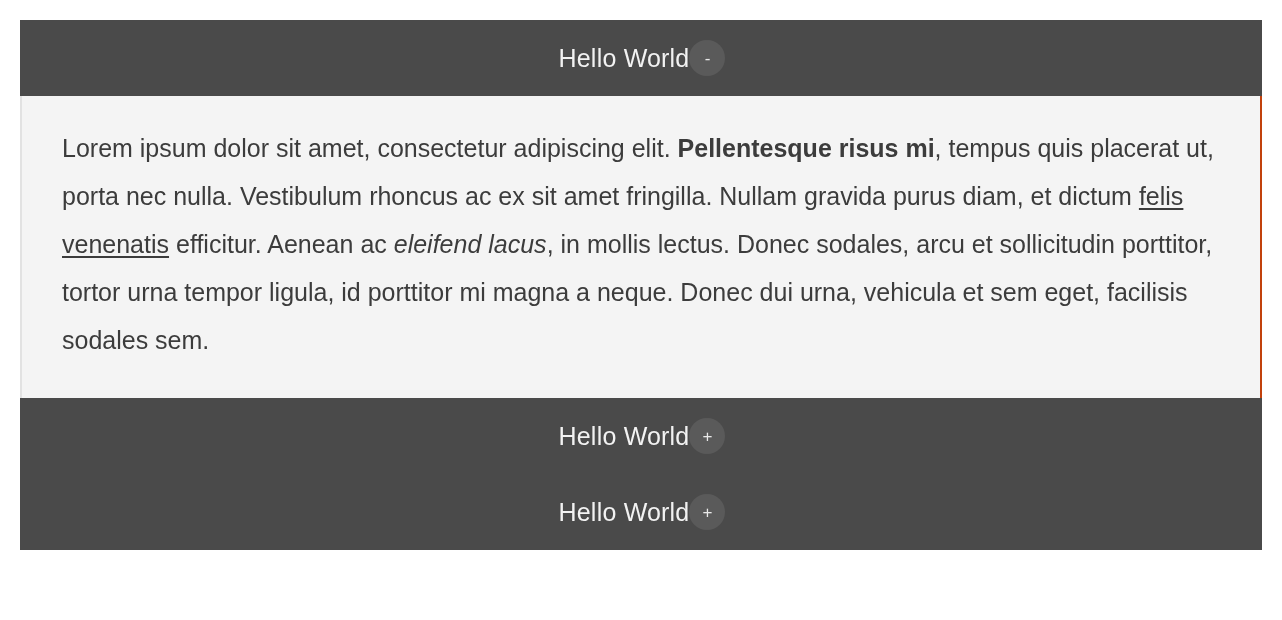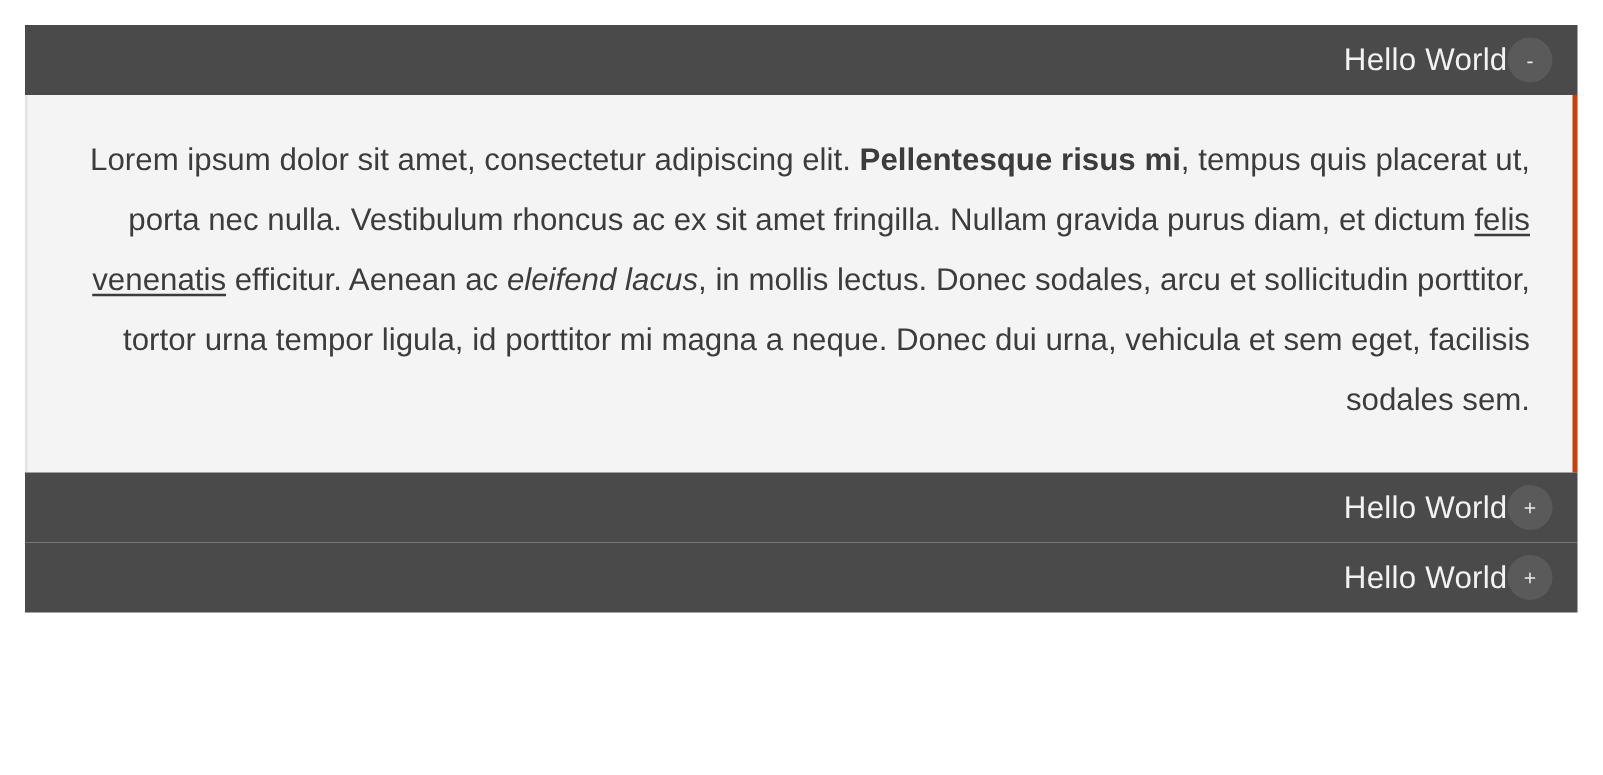"Hello World" .panel-header { height: 56px -> 76px; justify-content: flex-end -> center }
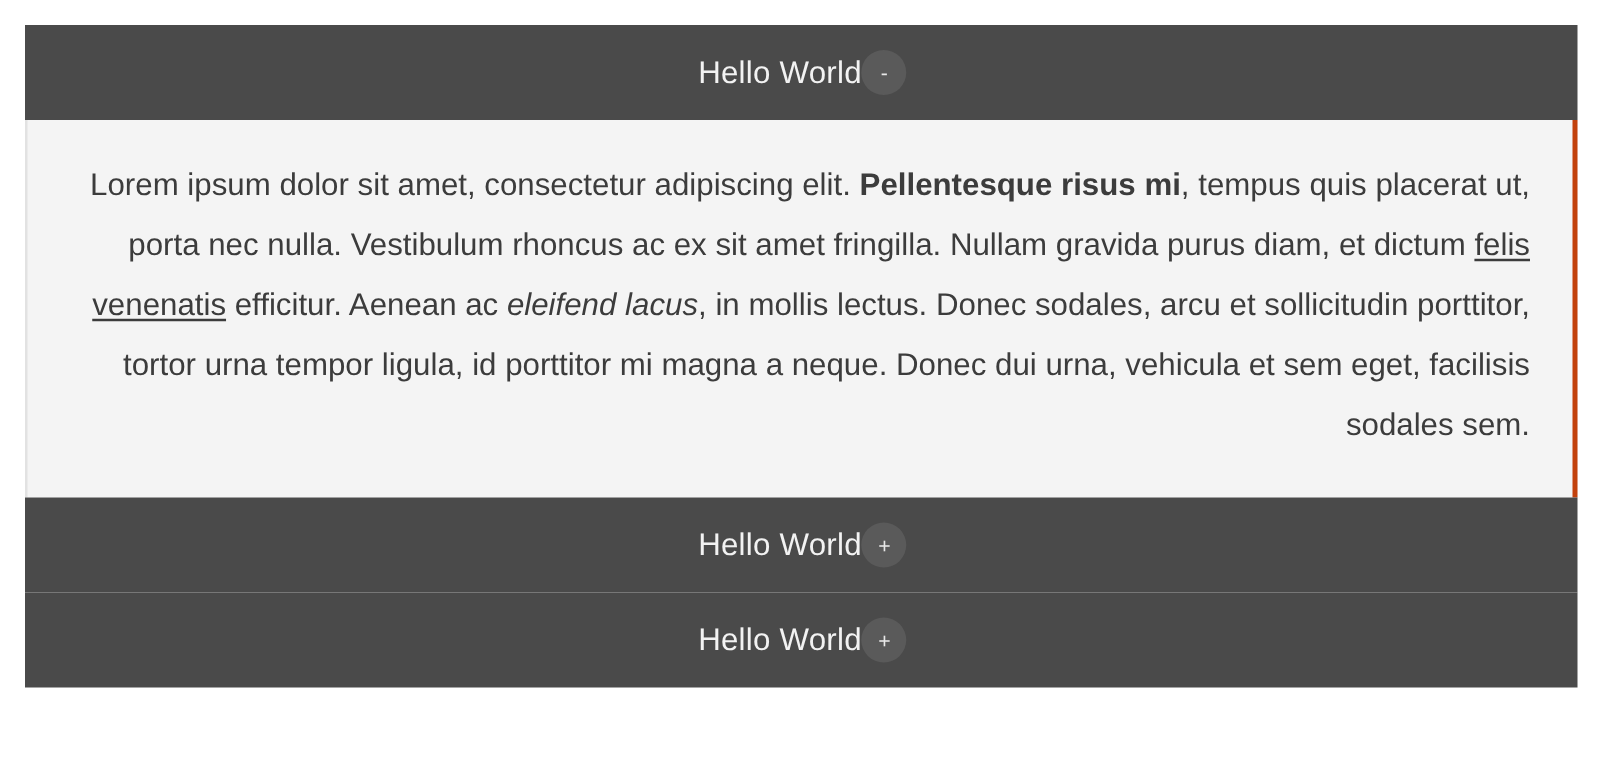"Lorem ipsum dolor sit amet," .panel-body { border-right: 4px solid #c2410c -> 2px solid #c2410c; text-align: right -> none }
